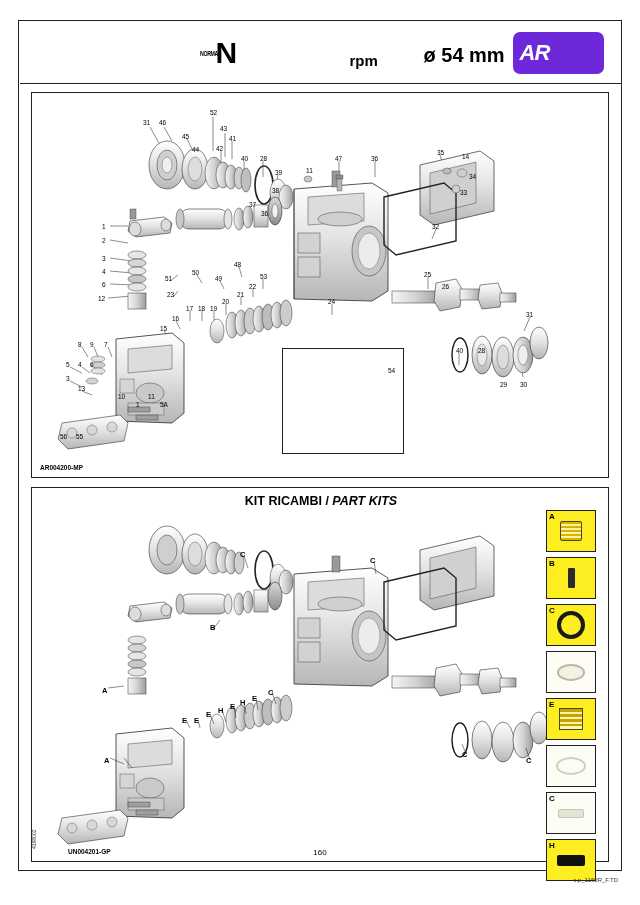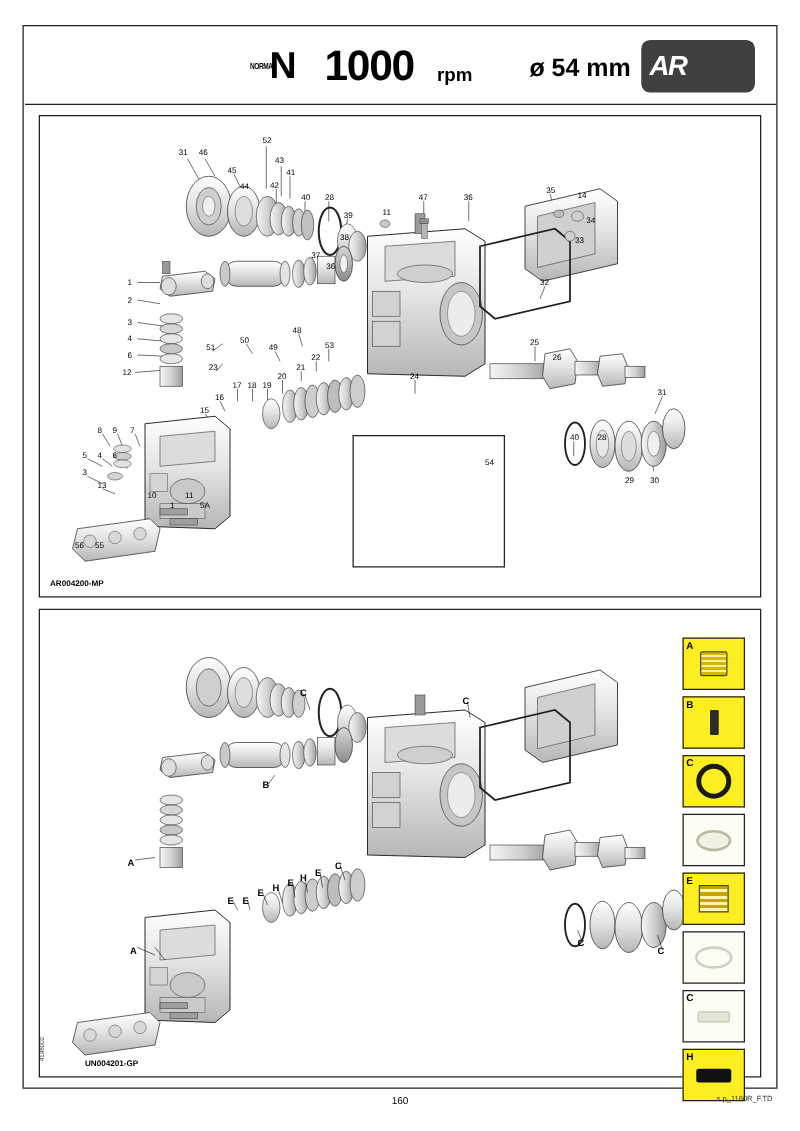"1000" div.hdr-rpm-num { html: <div>1000</div> -> none }
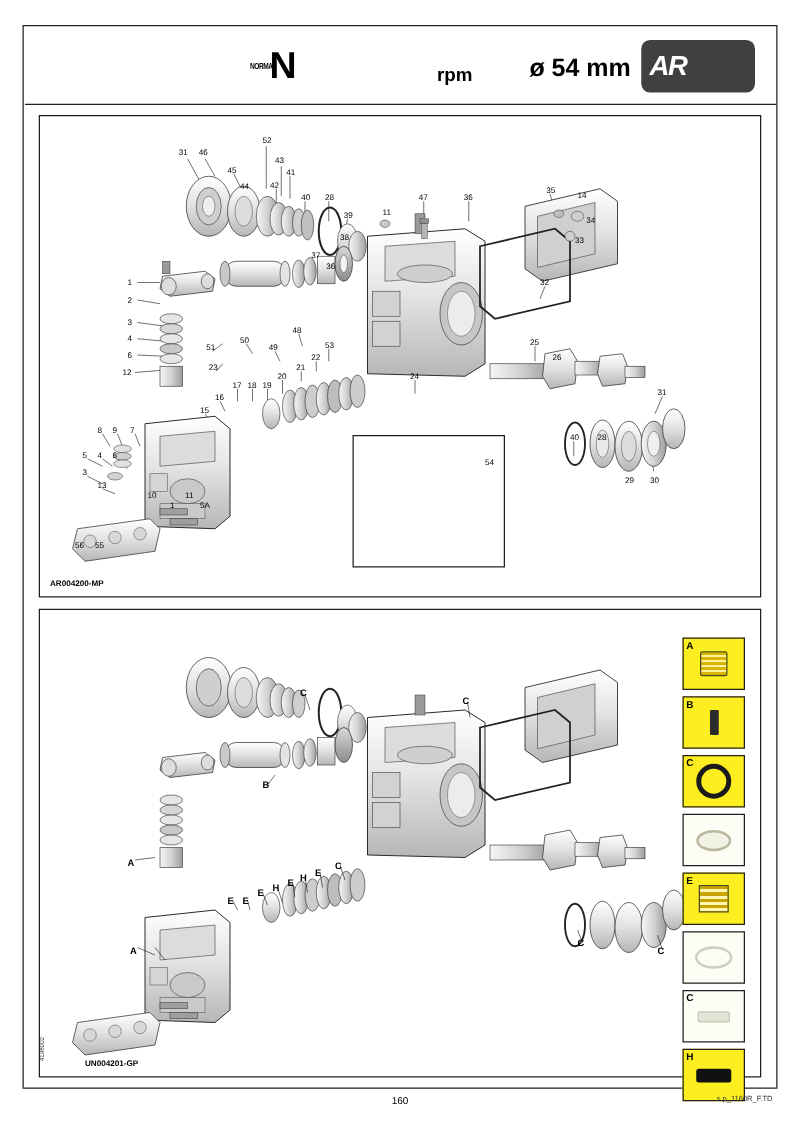"AR" .logo { background: #404040 -> #6d28d9 }
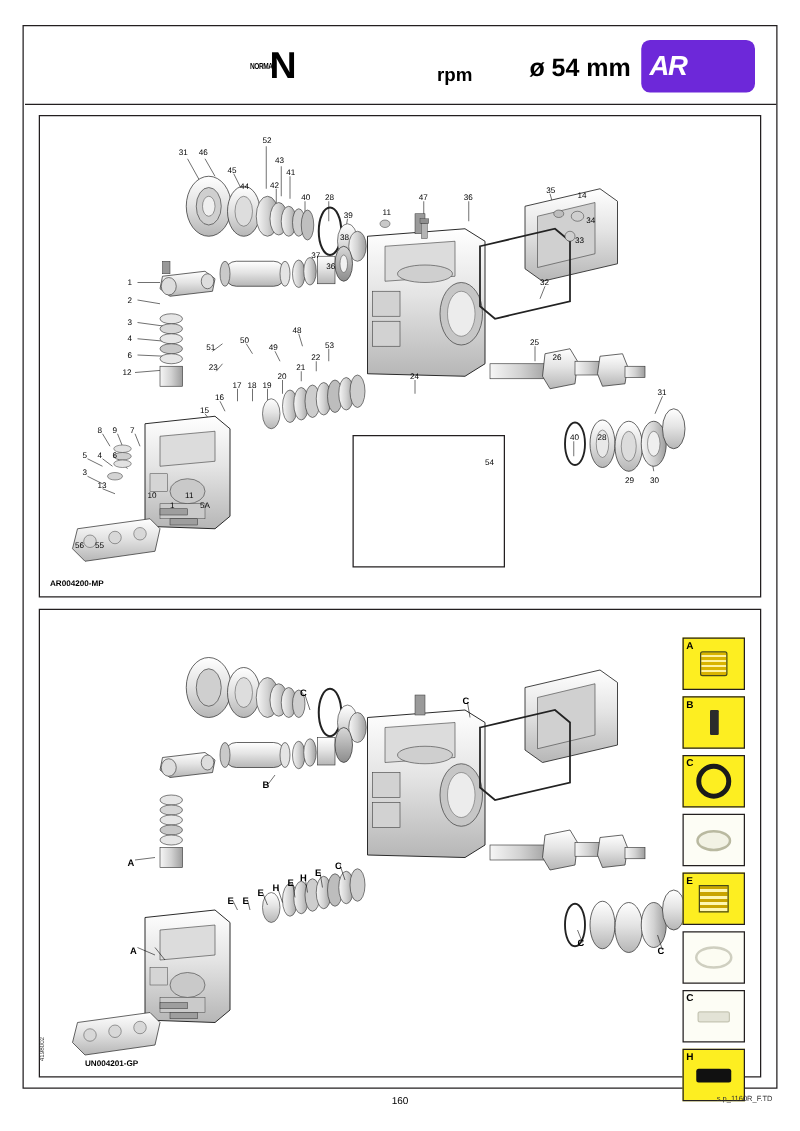"KIT RICAMBI / PART KITS" div.kit-title { html: none -> <div><span>KIT RICAMBI / </span><i>PART KITS</i></div> }
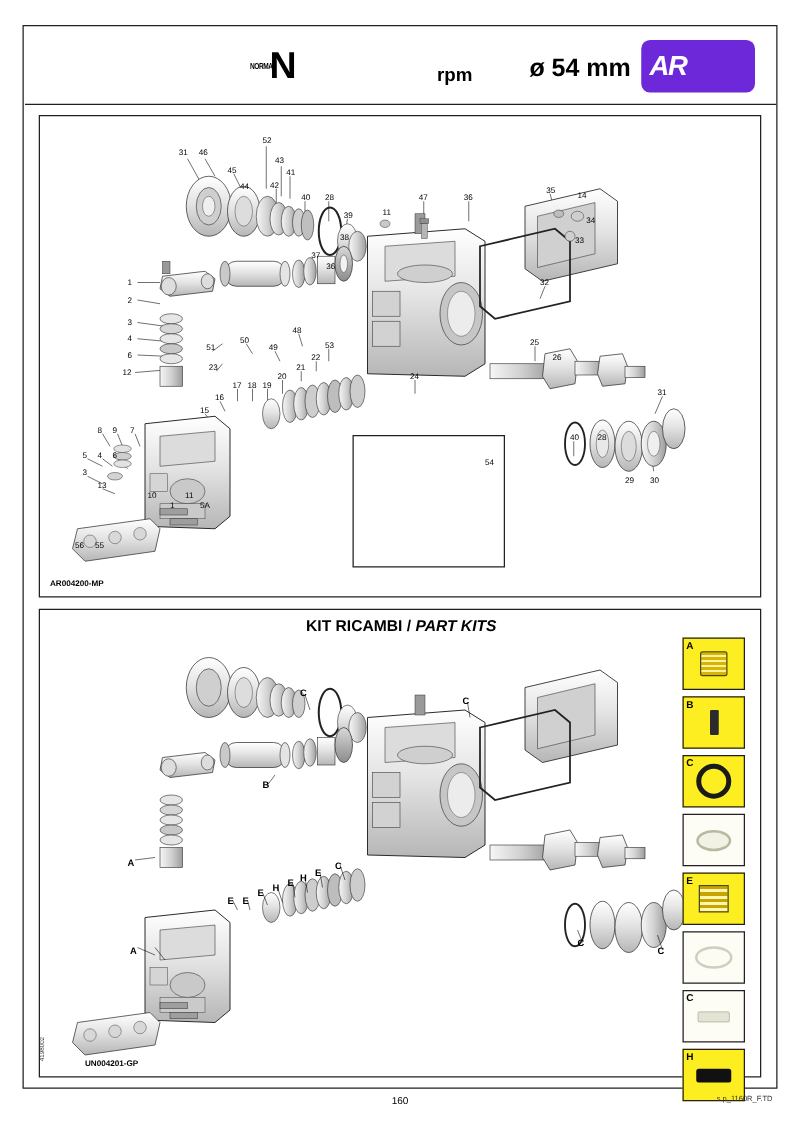"160" .pagenum { top: 876px -> 848px }
